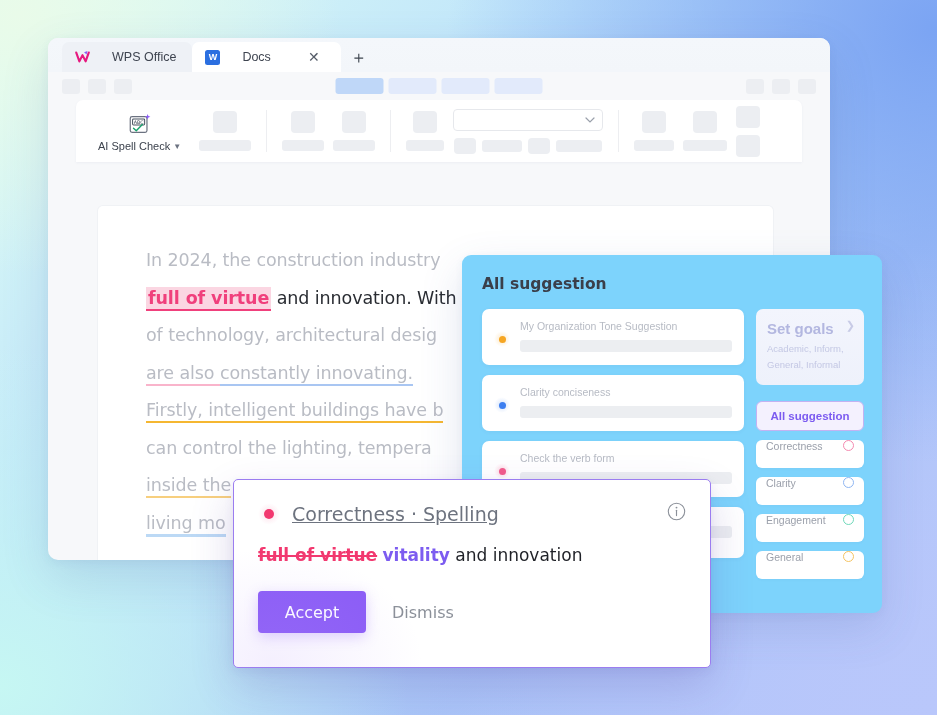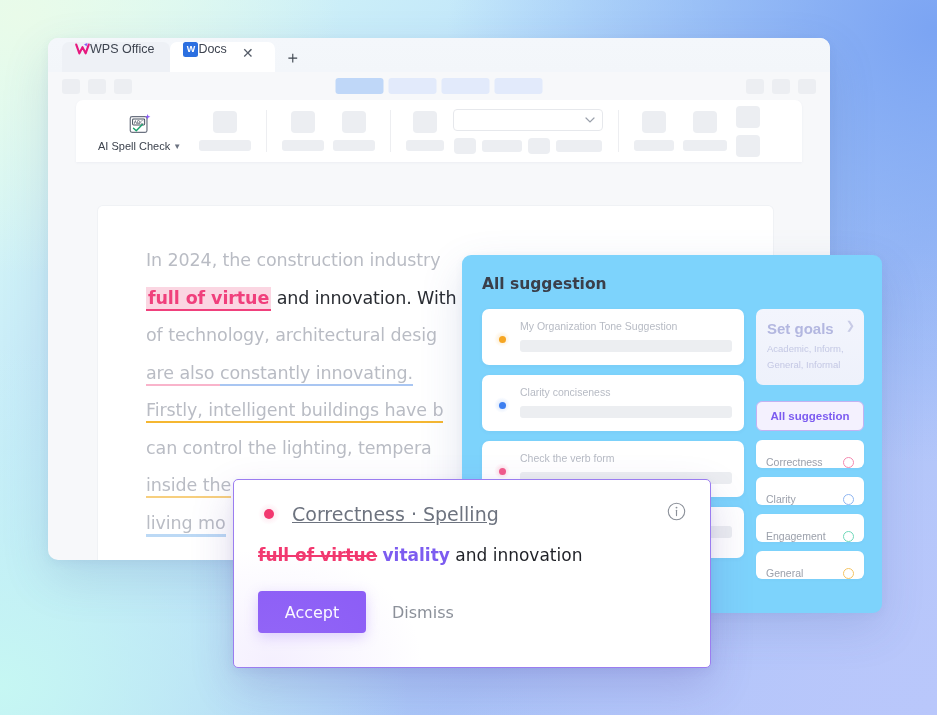"WPS Office" .tab { align-items: none -> center; gap: 0 -> 22px }
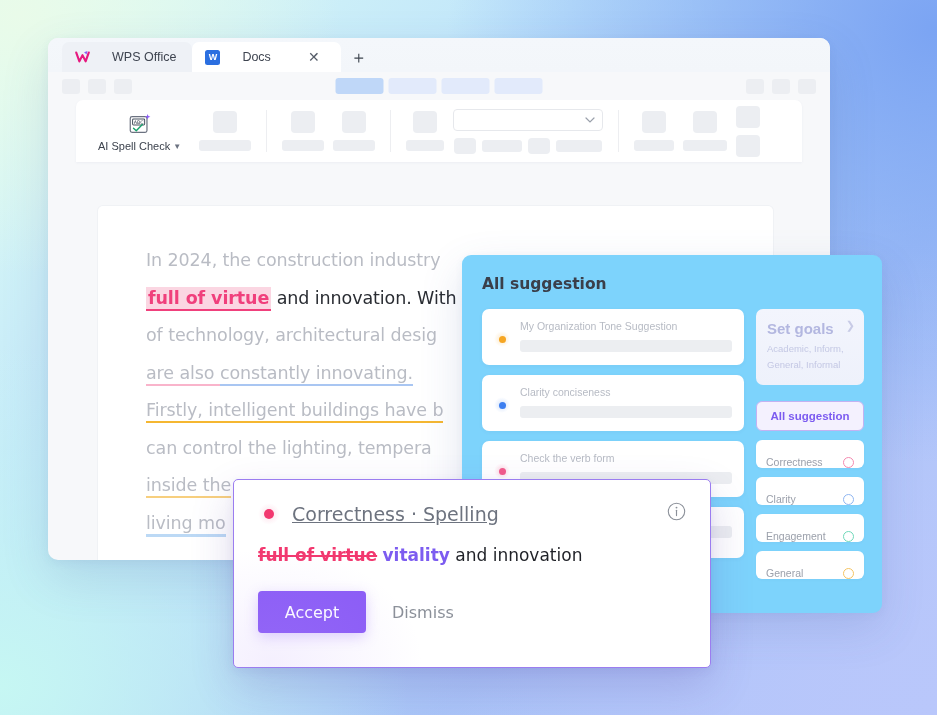"Correctness" .cat-item { align-items: flex-end -> flex-start }
